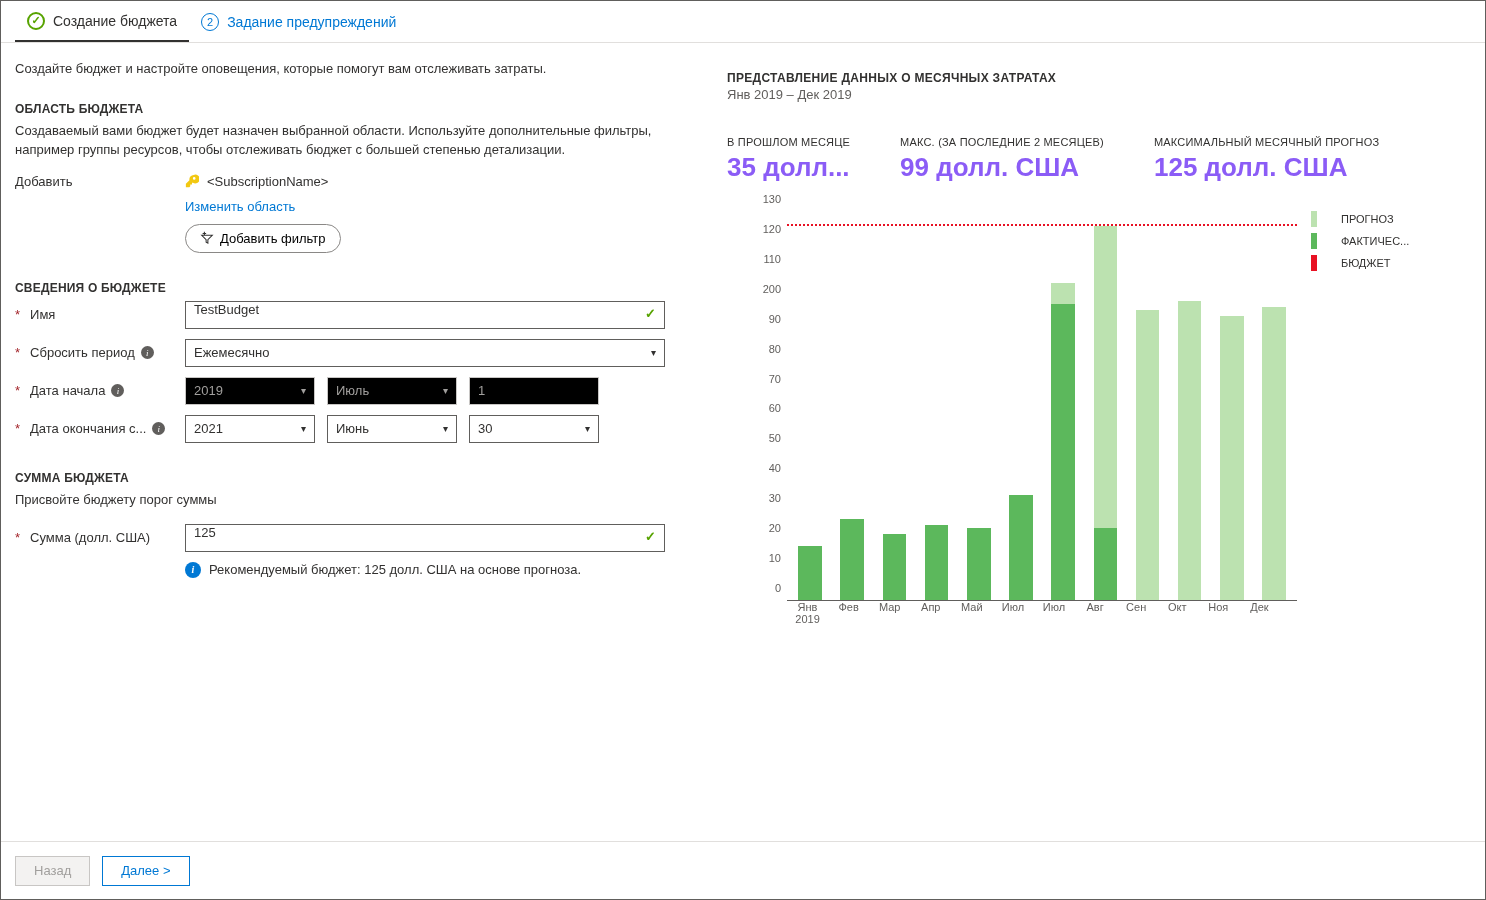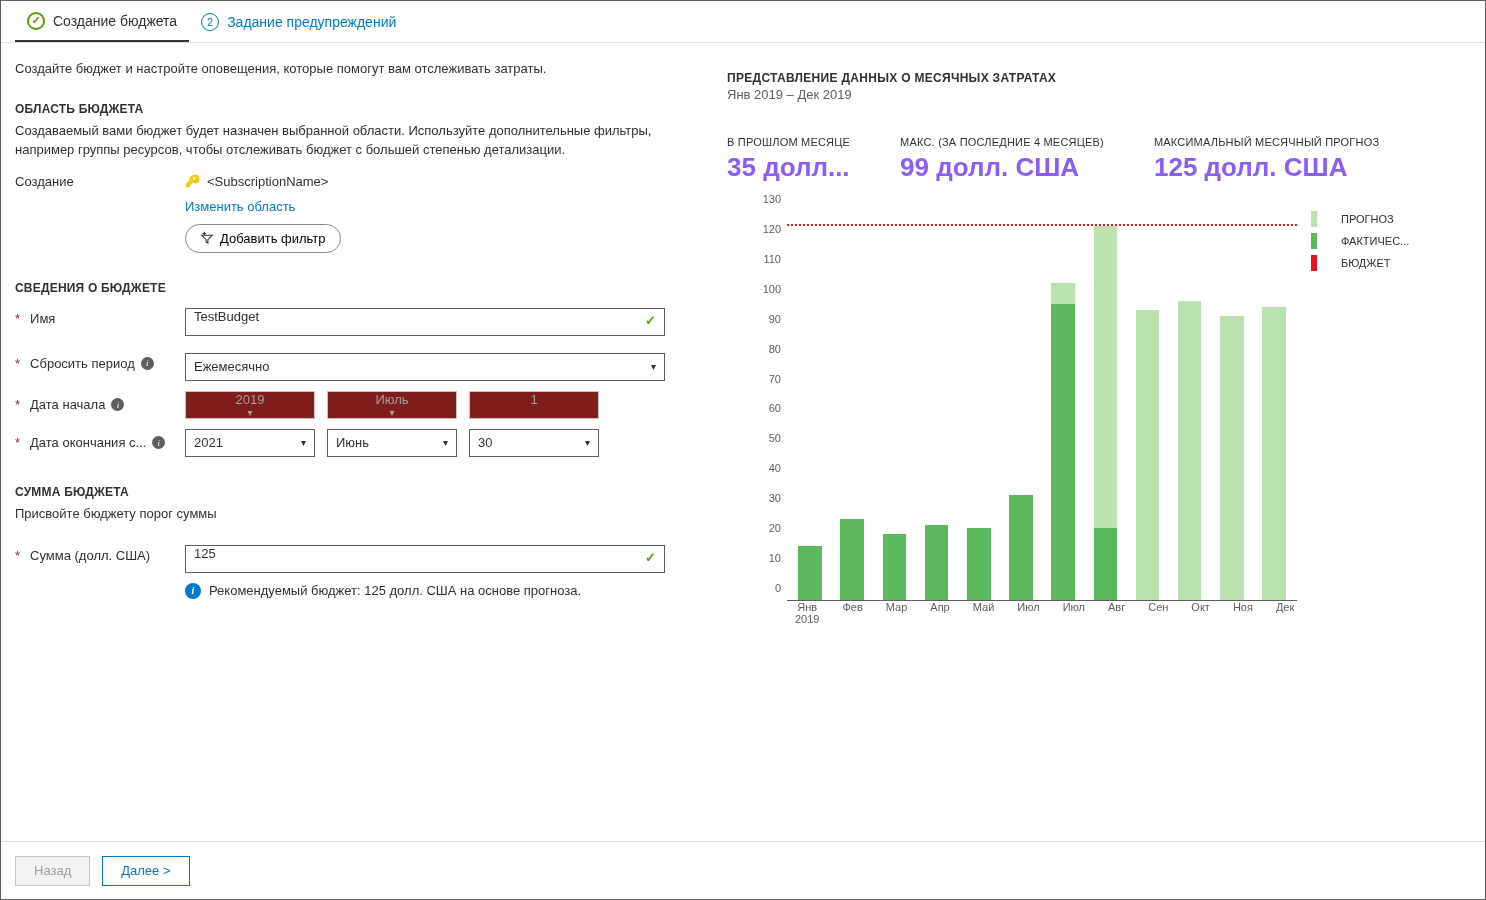"МАКС. (ЗА ПОСЛЕДНИЕ 4 МЕСЯЦЕВ)" div.stat-label { text: 4 -> 2 }
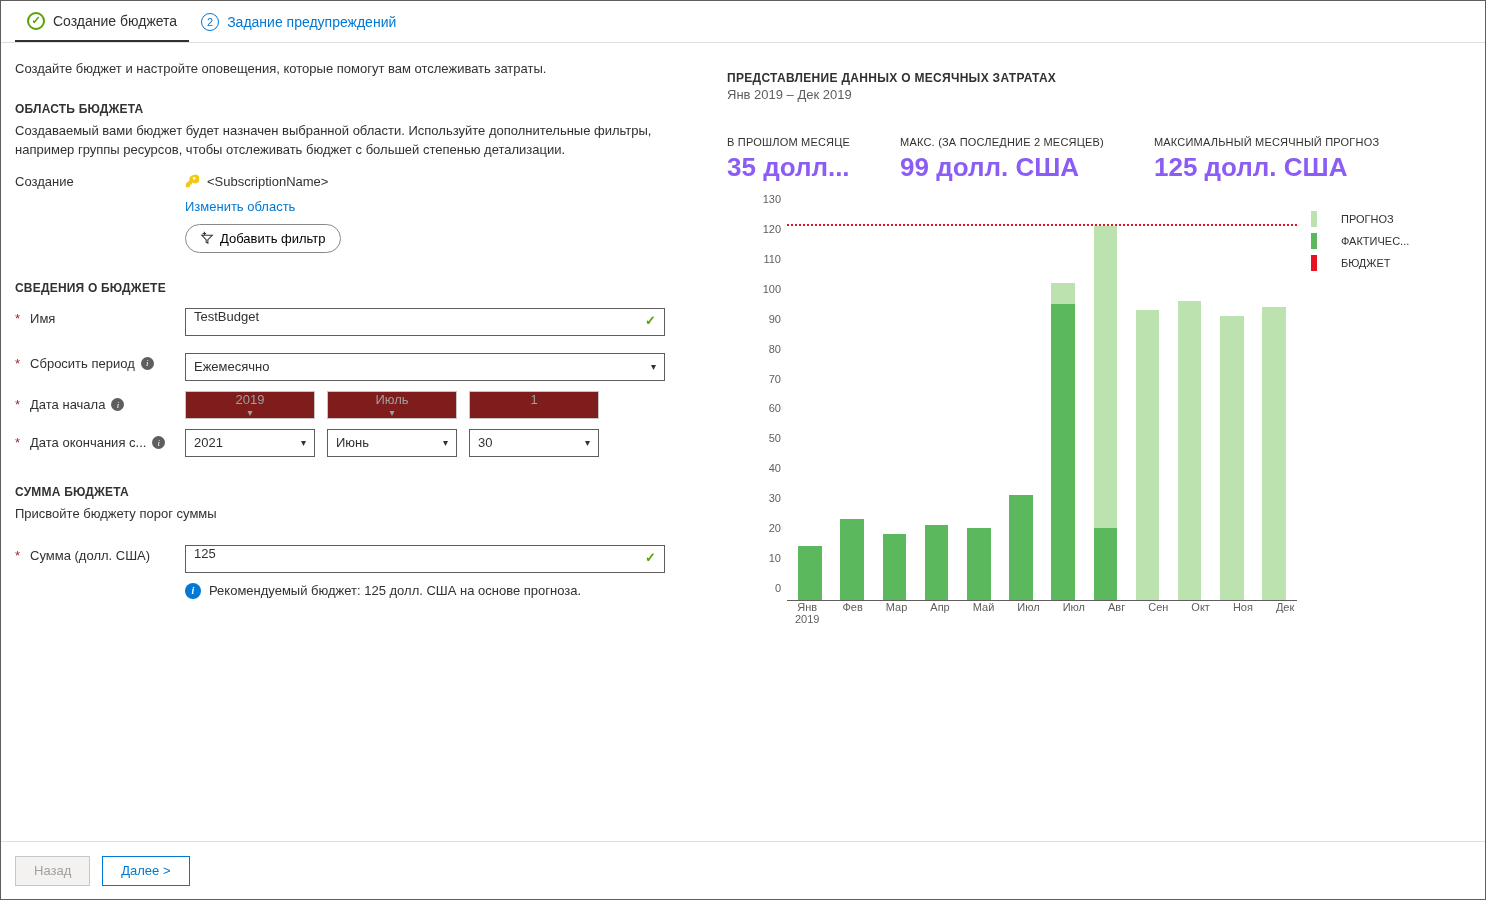"Создание" div.label-col { text: Создание -> Добавить }
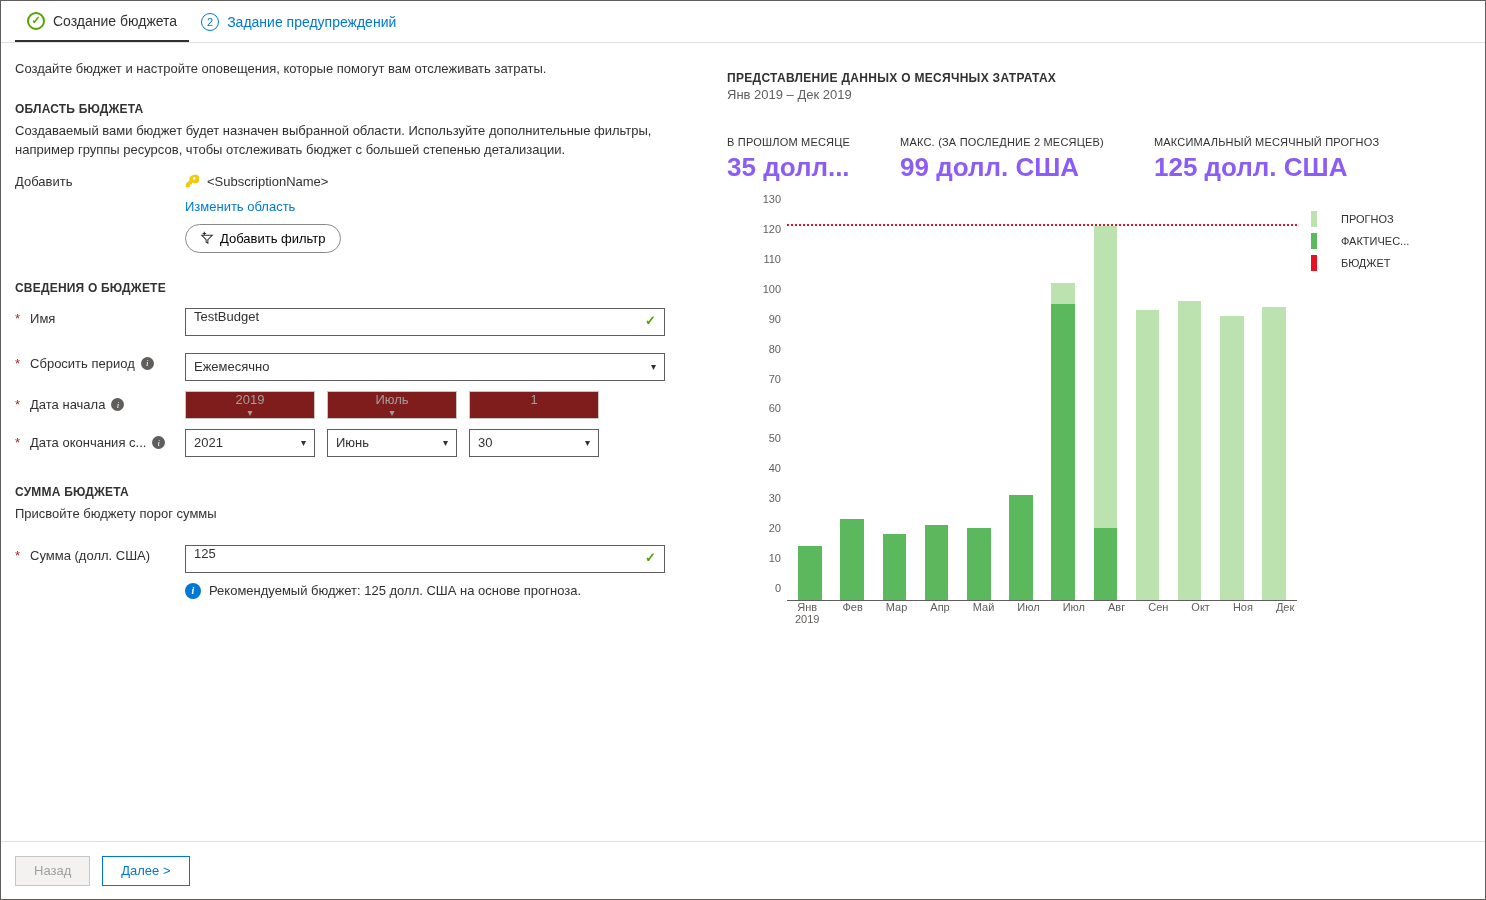"100" div.ytick { text: 100 -> 200 }
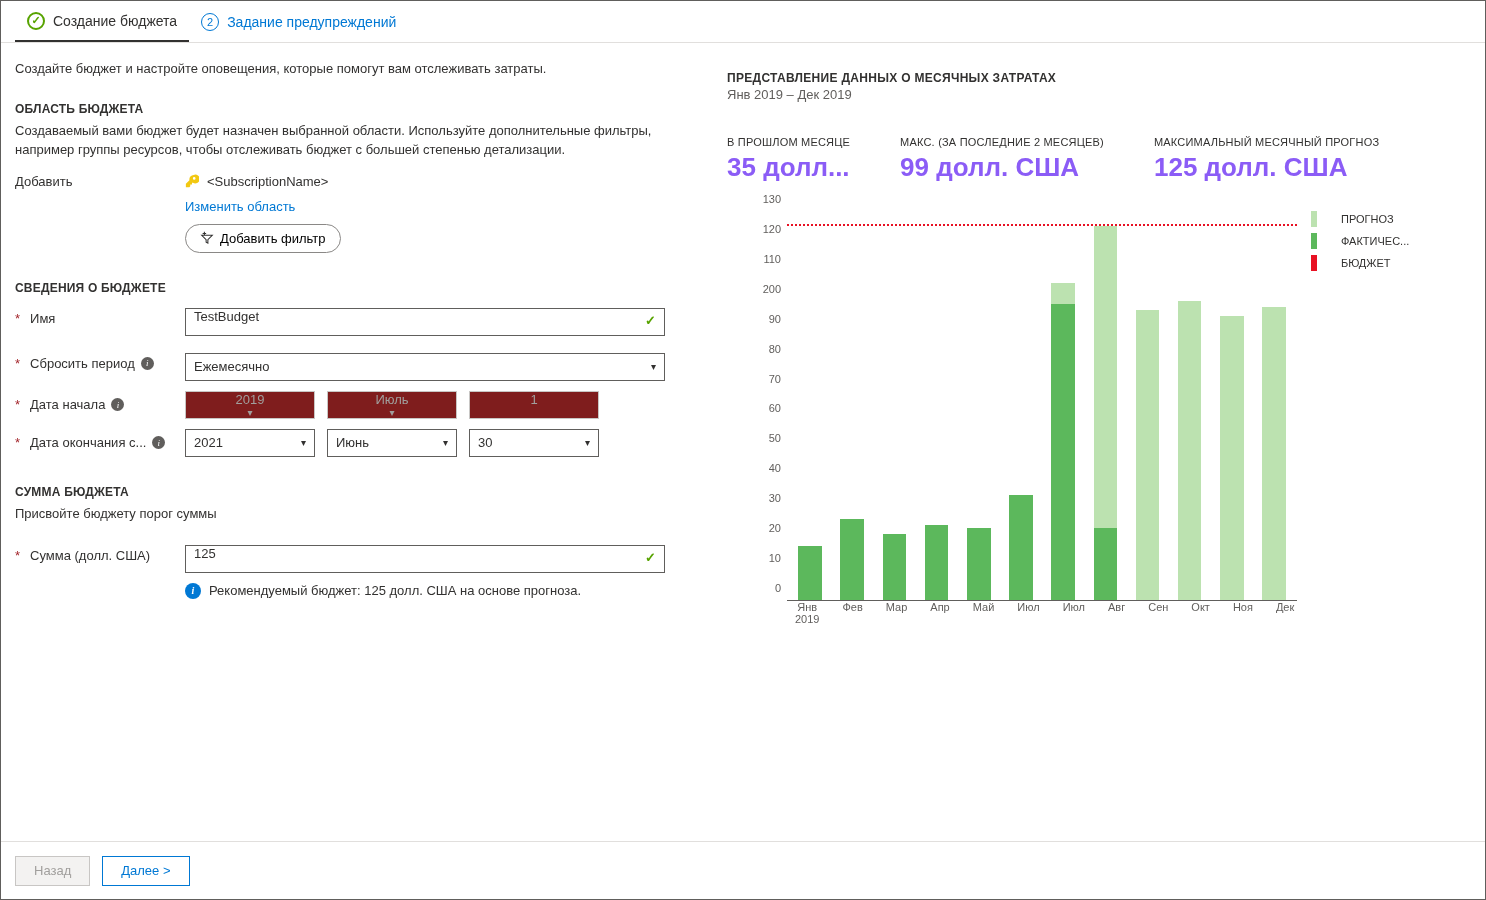"TestBudget" .input-wide { margin-top: 7px -> none }
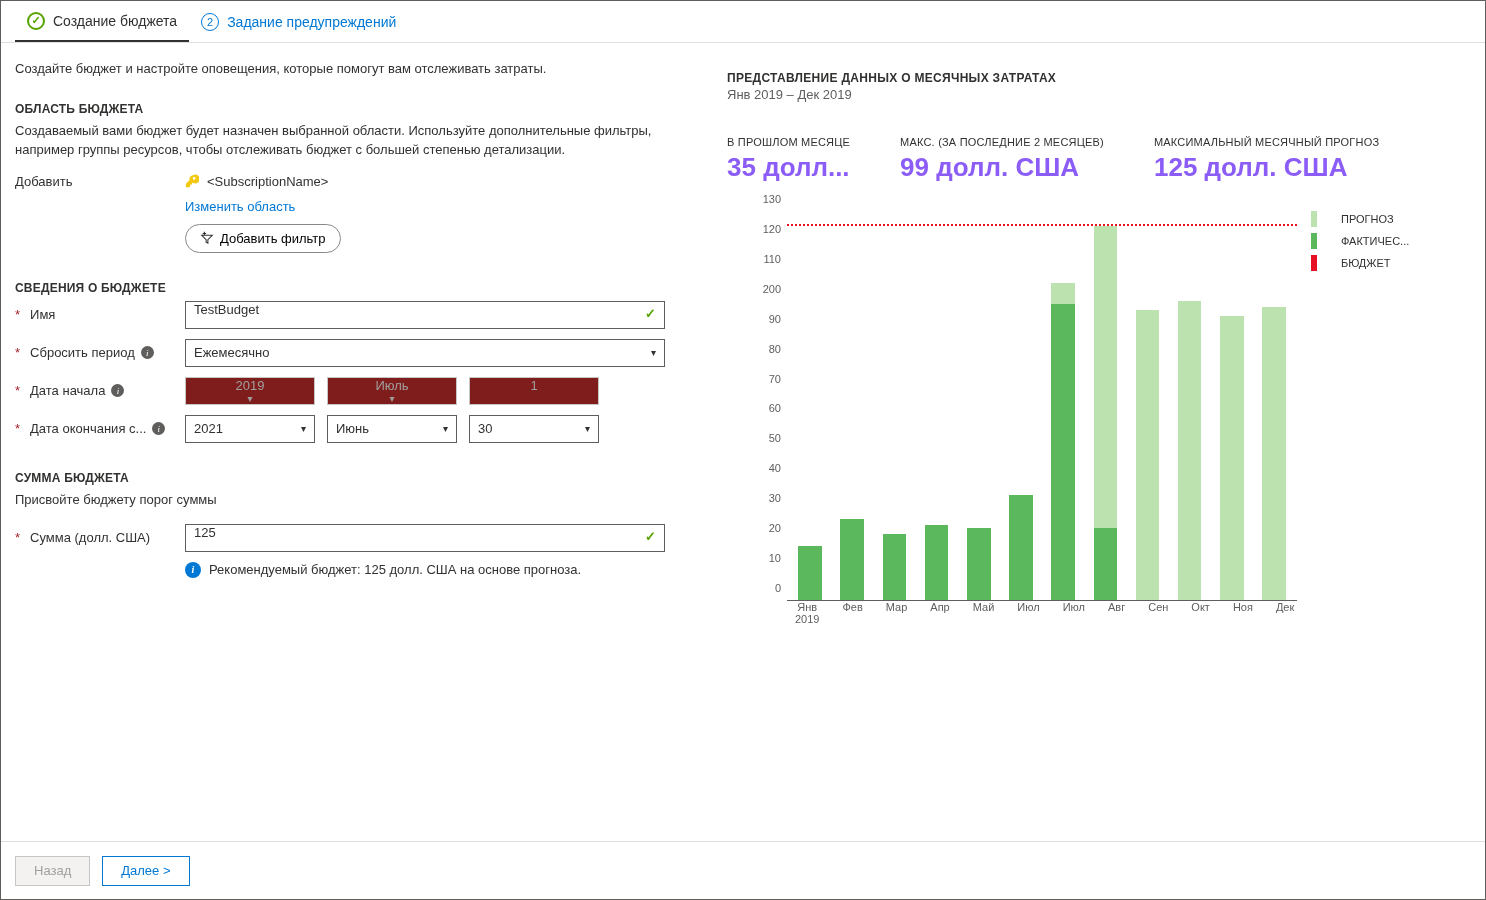"2019" .select.disabled { background: #7f1d1d -> #000000; flex-direction: column -> none }
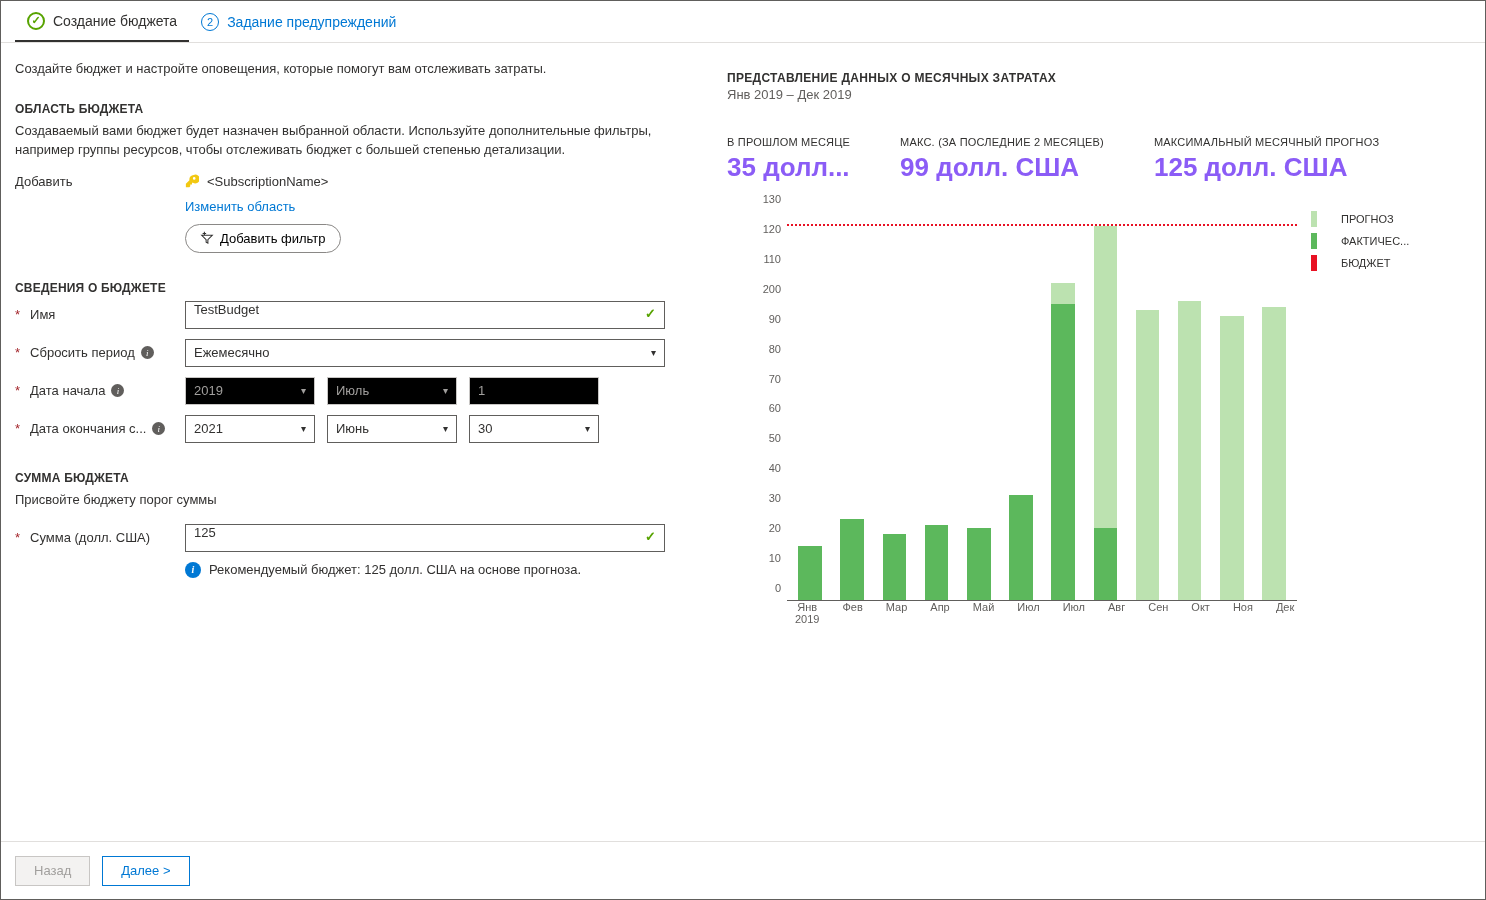"Янв 2019" .xticks { gap: 23px -> 16px; right: 4px -> 17px }
